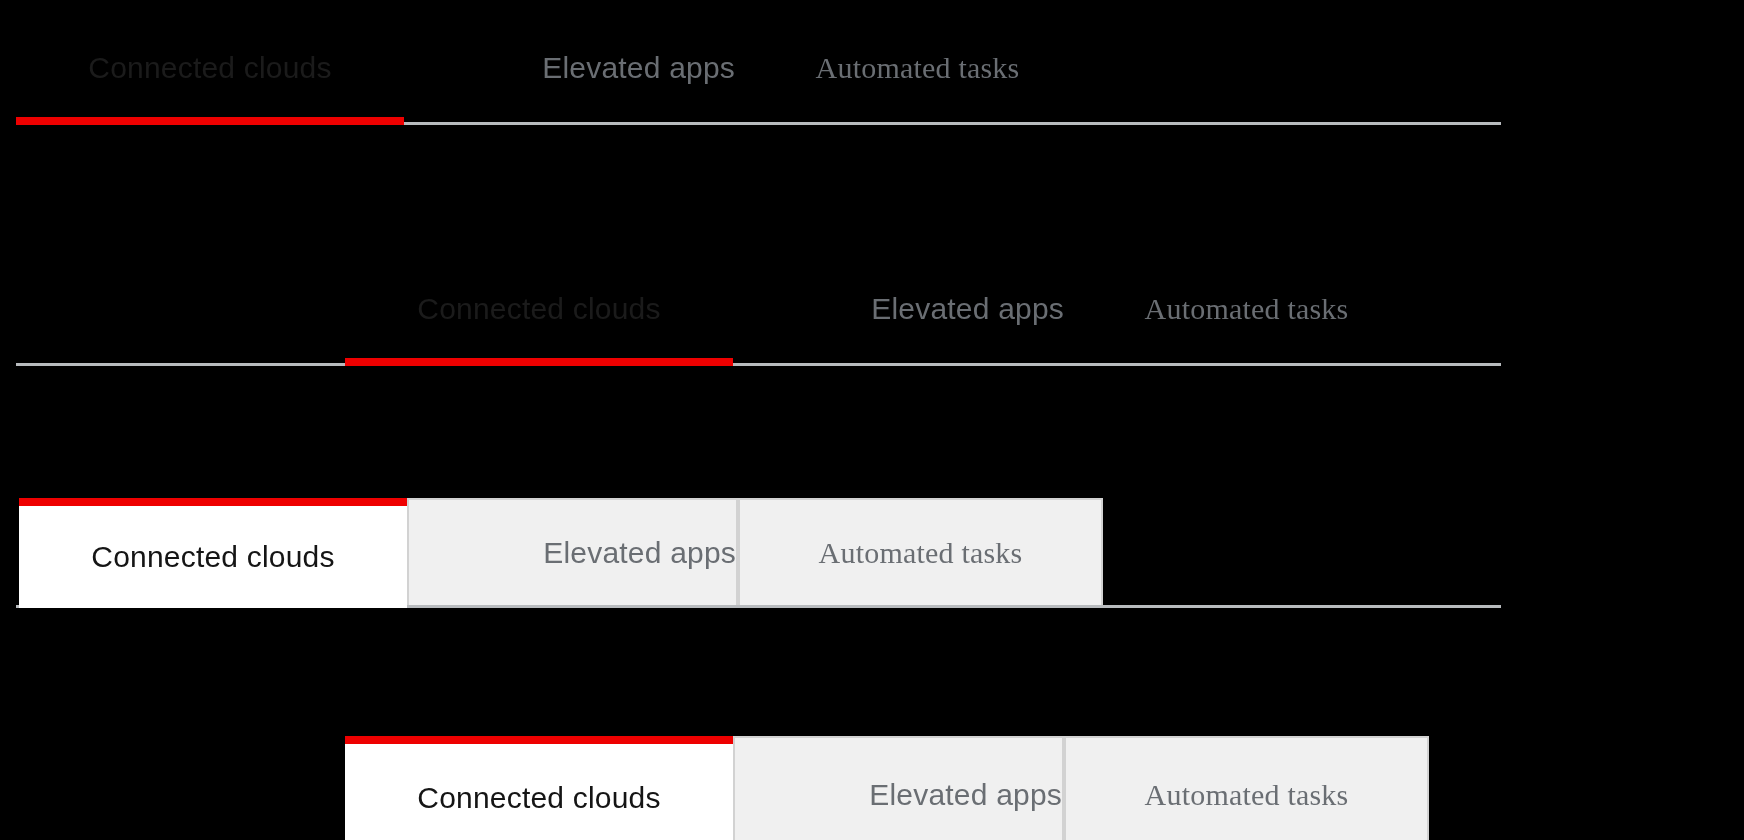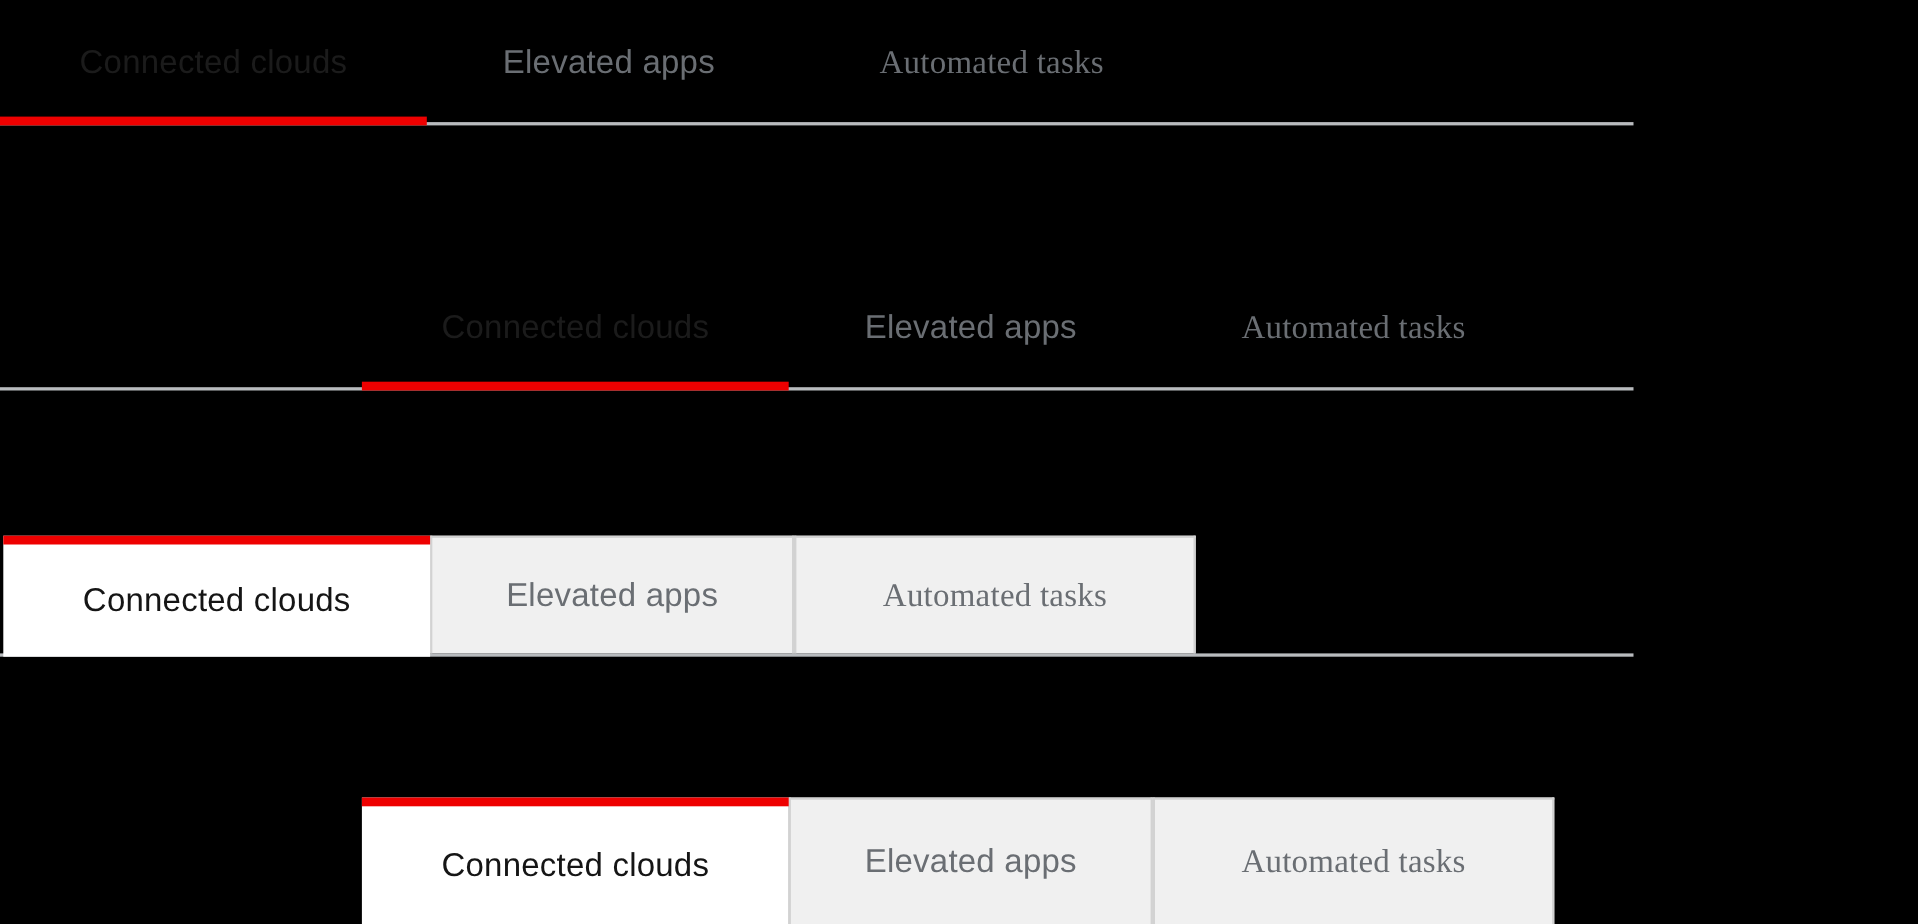"Connected clouds" .tab-row { left: 0 -> 16px; margin-top: none -> 11px }
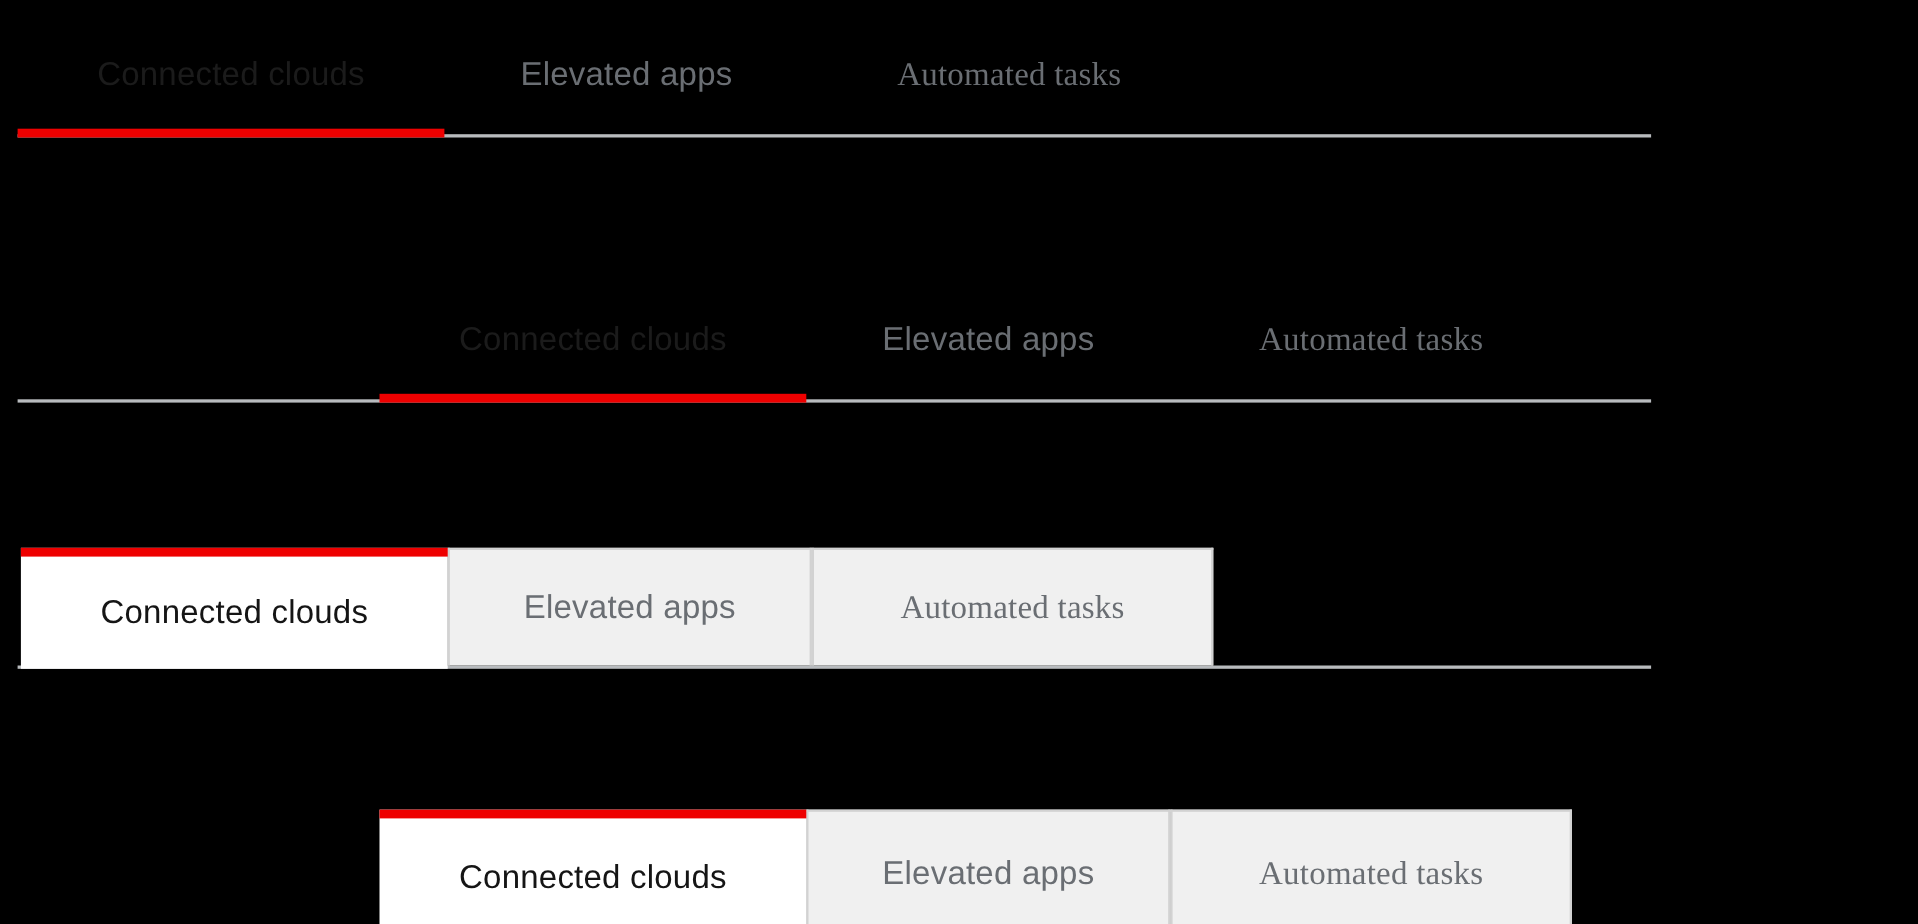"Elevated apps" .tab.w2 { justify-content: none -> flex-end }
